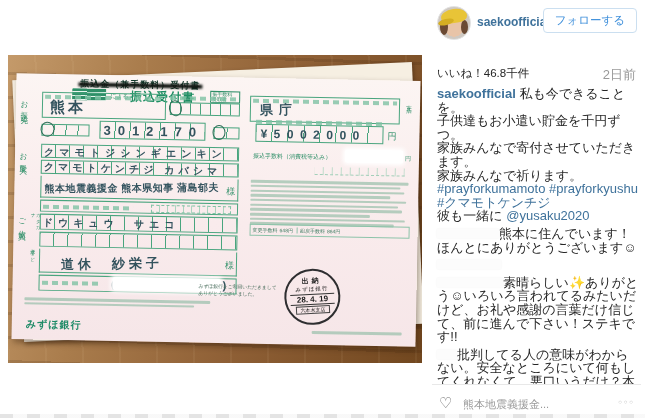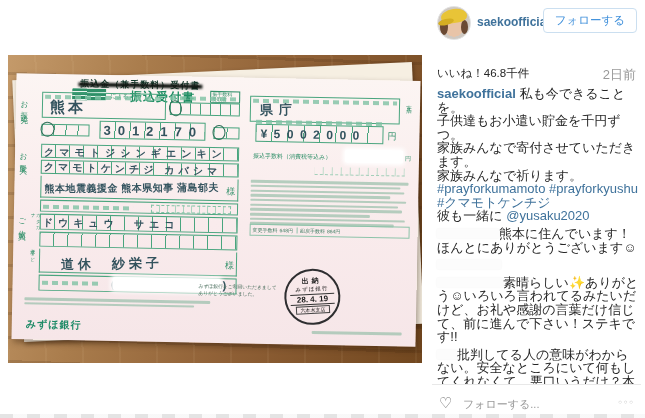"フォローする..." span.addc { text: フォローする -> 熊本地震義援金 }
